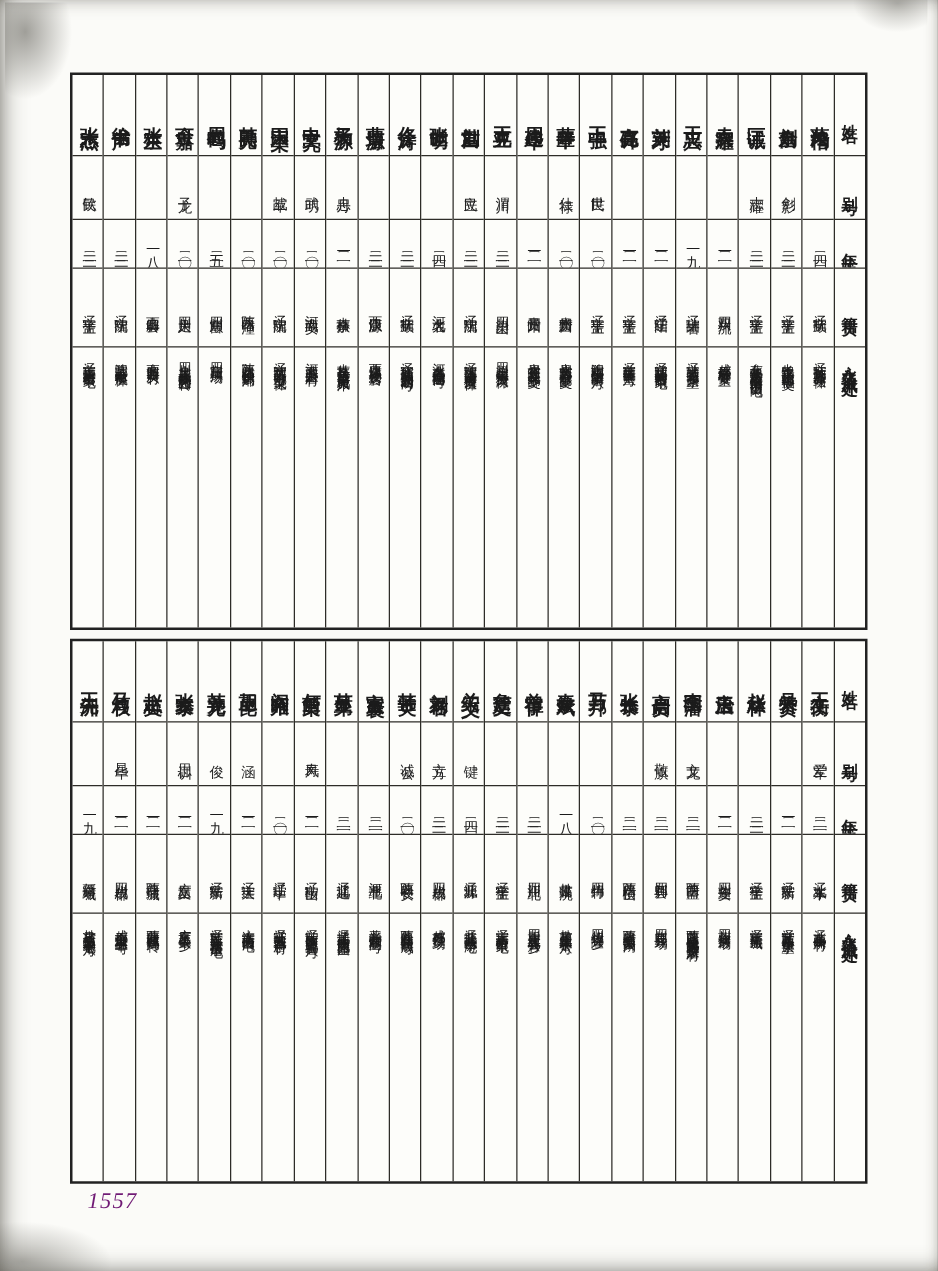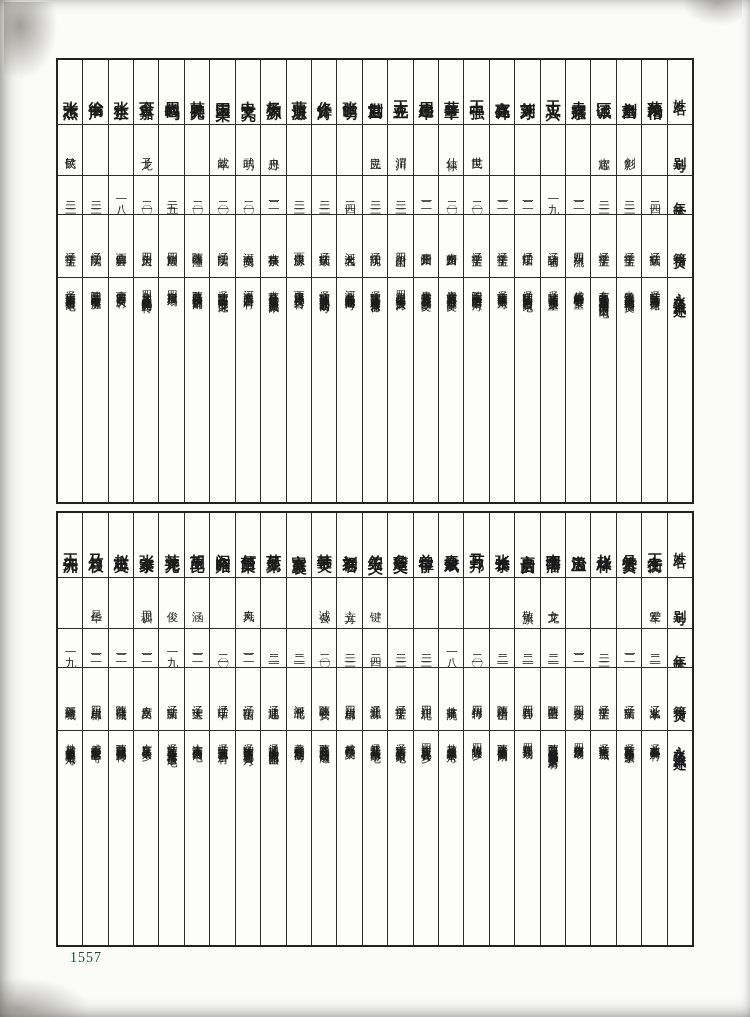"1557" .page-number { color: #14532d -> #701a75; font-size: 14px -> 18px; font-style: none -> italic }
